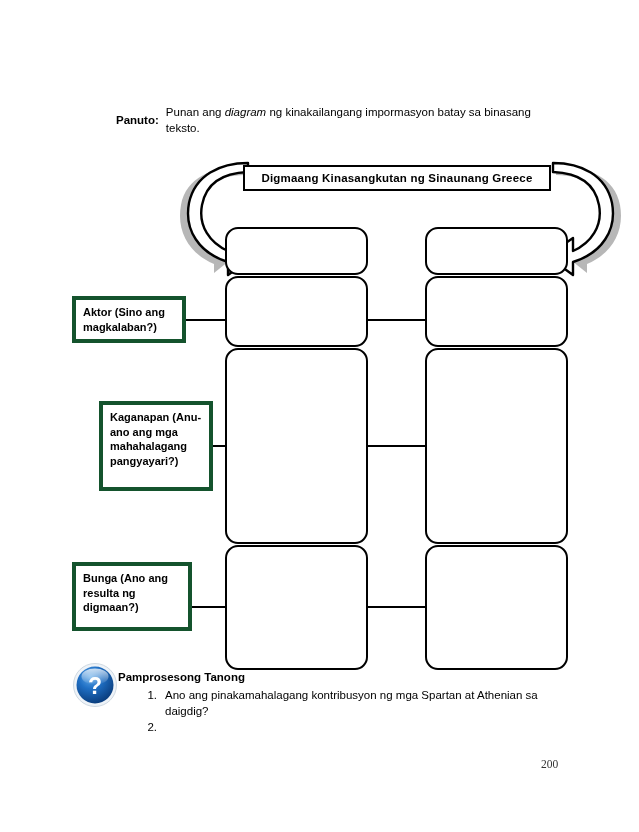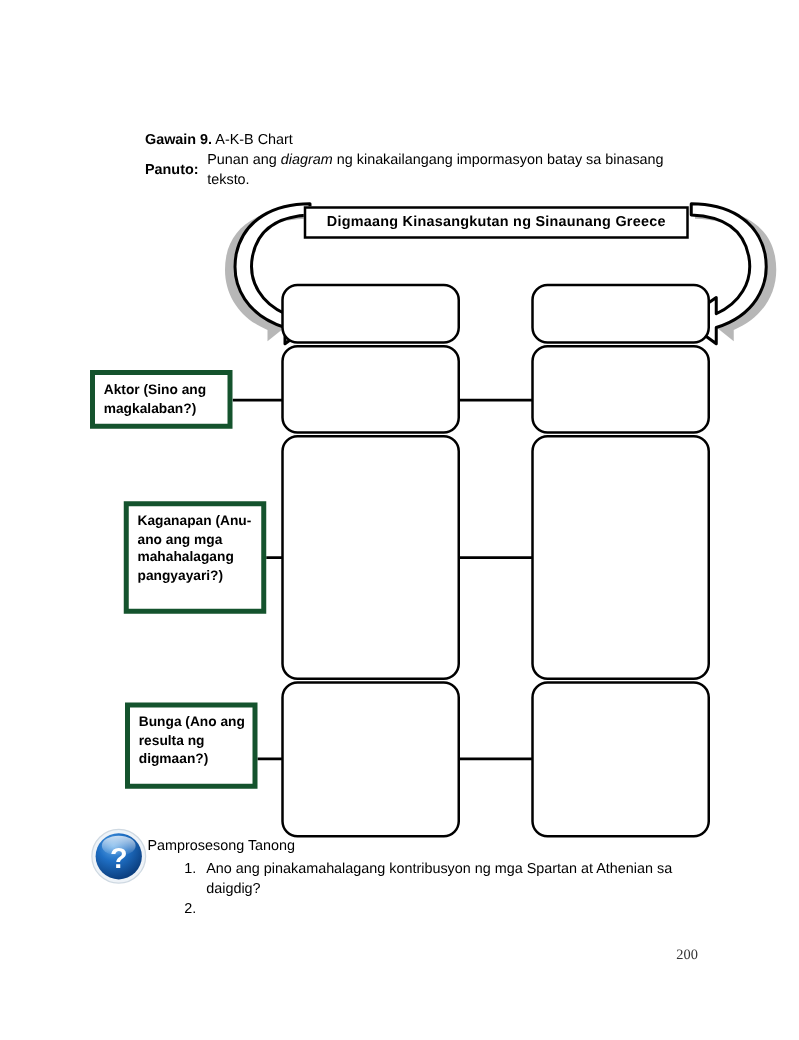"Gawain 9. A-K-B Chart" div.hdr-line { html: <div> <span>Gawain 9.</span> <span>A-K-B Chart</span> </div> -> none }
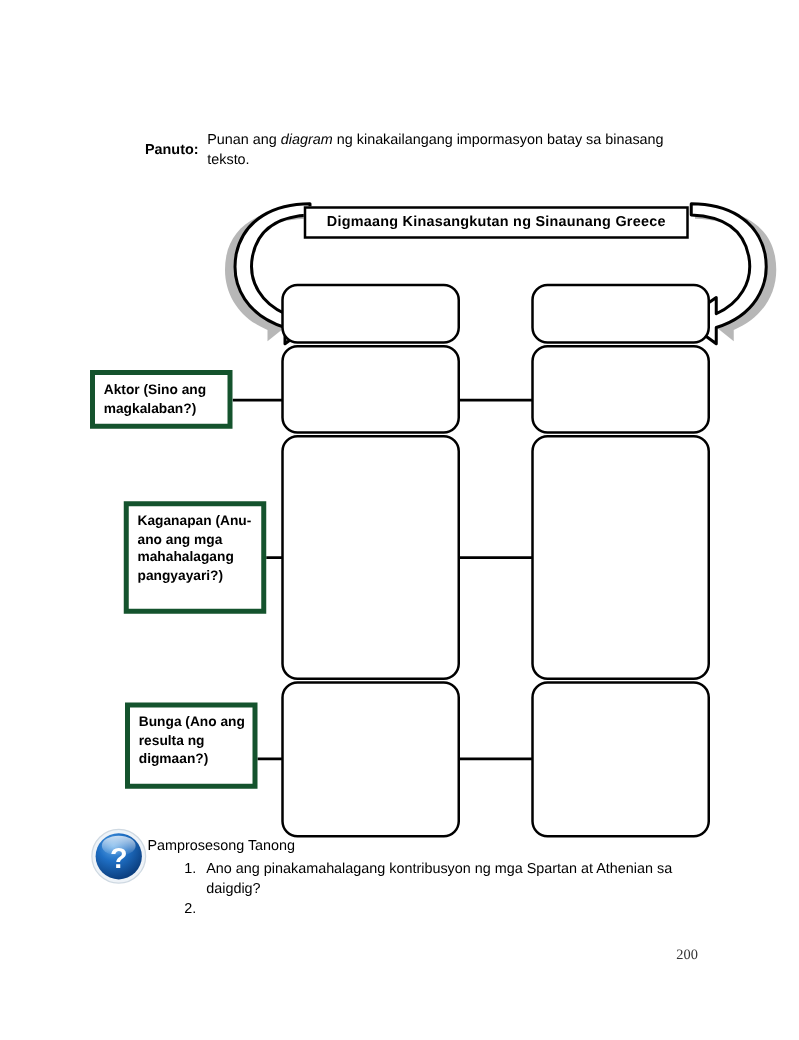"Bunga (Ano ang resulta ng" #label-bunga { margin-left: 28px -> none; width: 106px -> 120px }
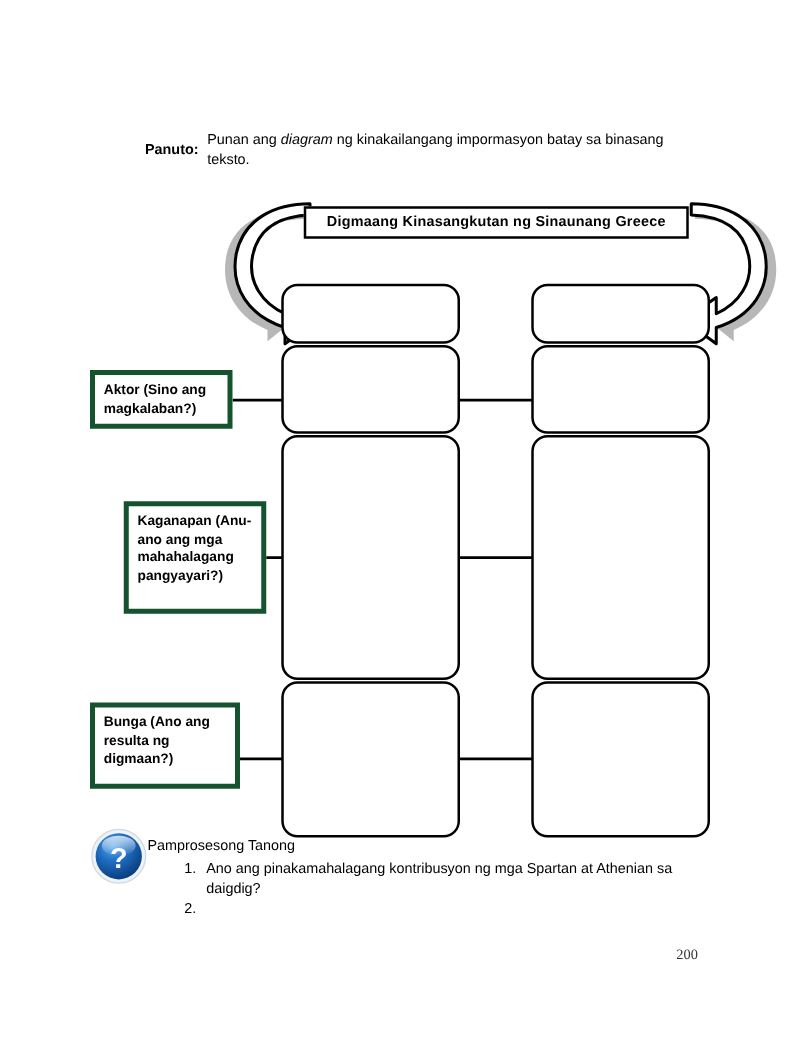"Pamprosesong Tanong" #question-heading { font-weight: normal -> bold }
